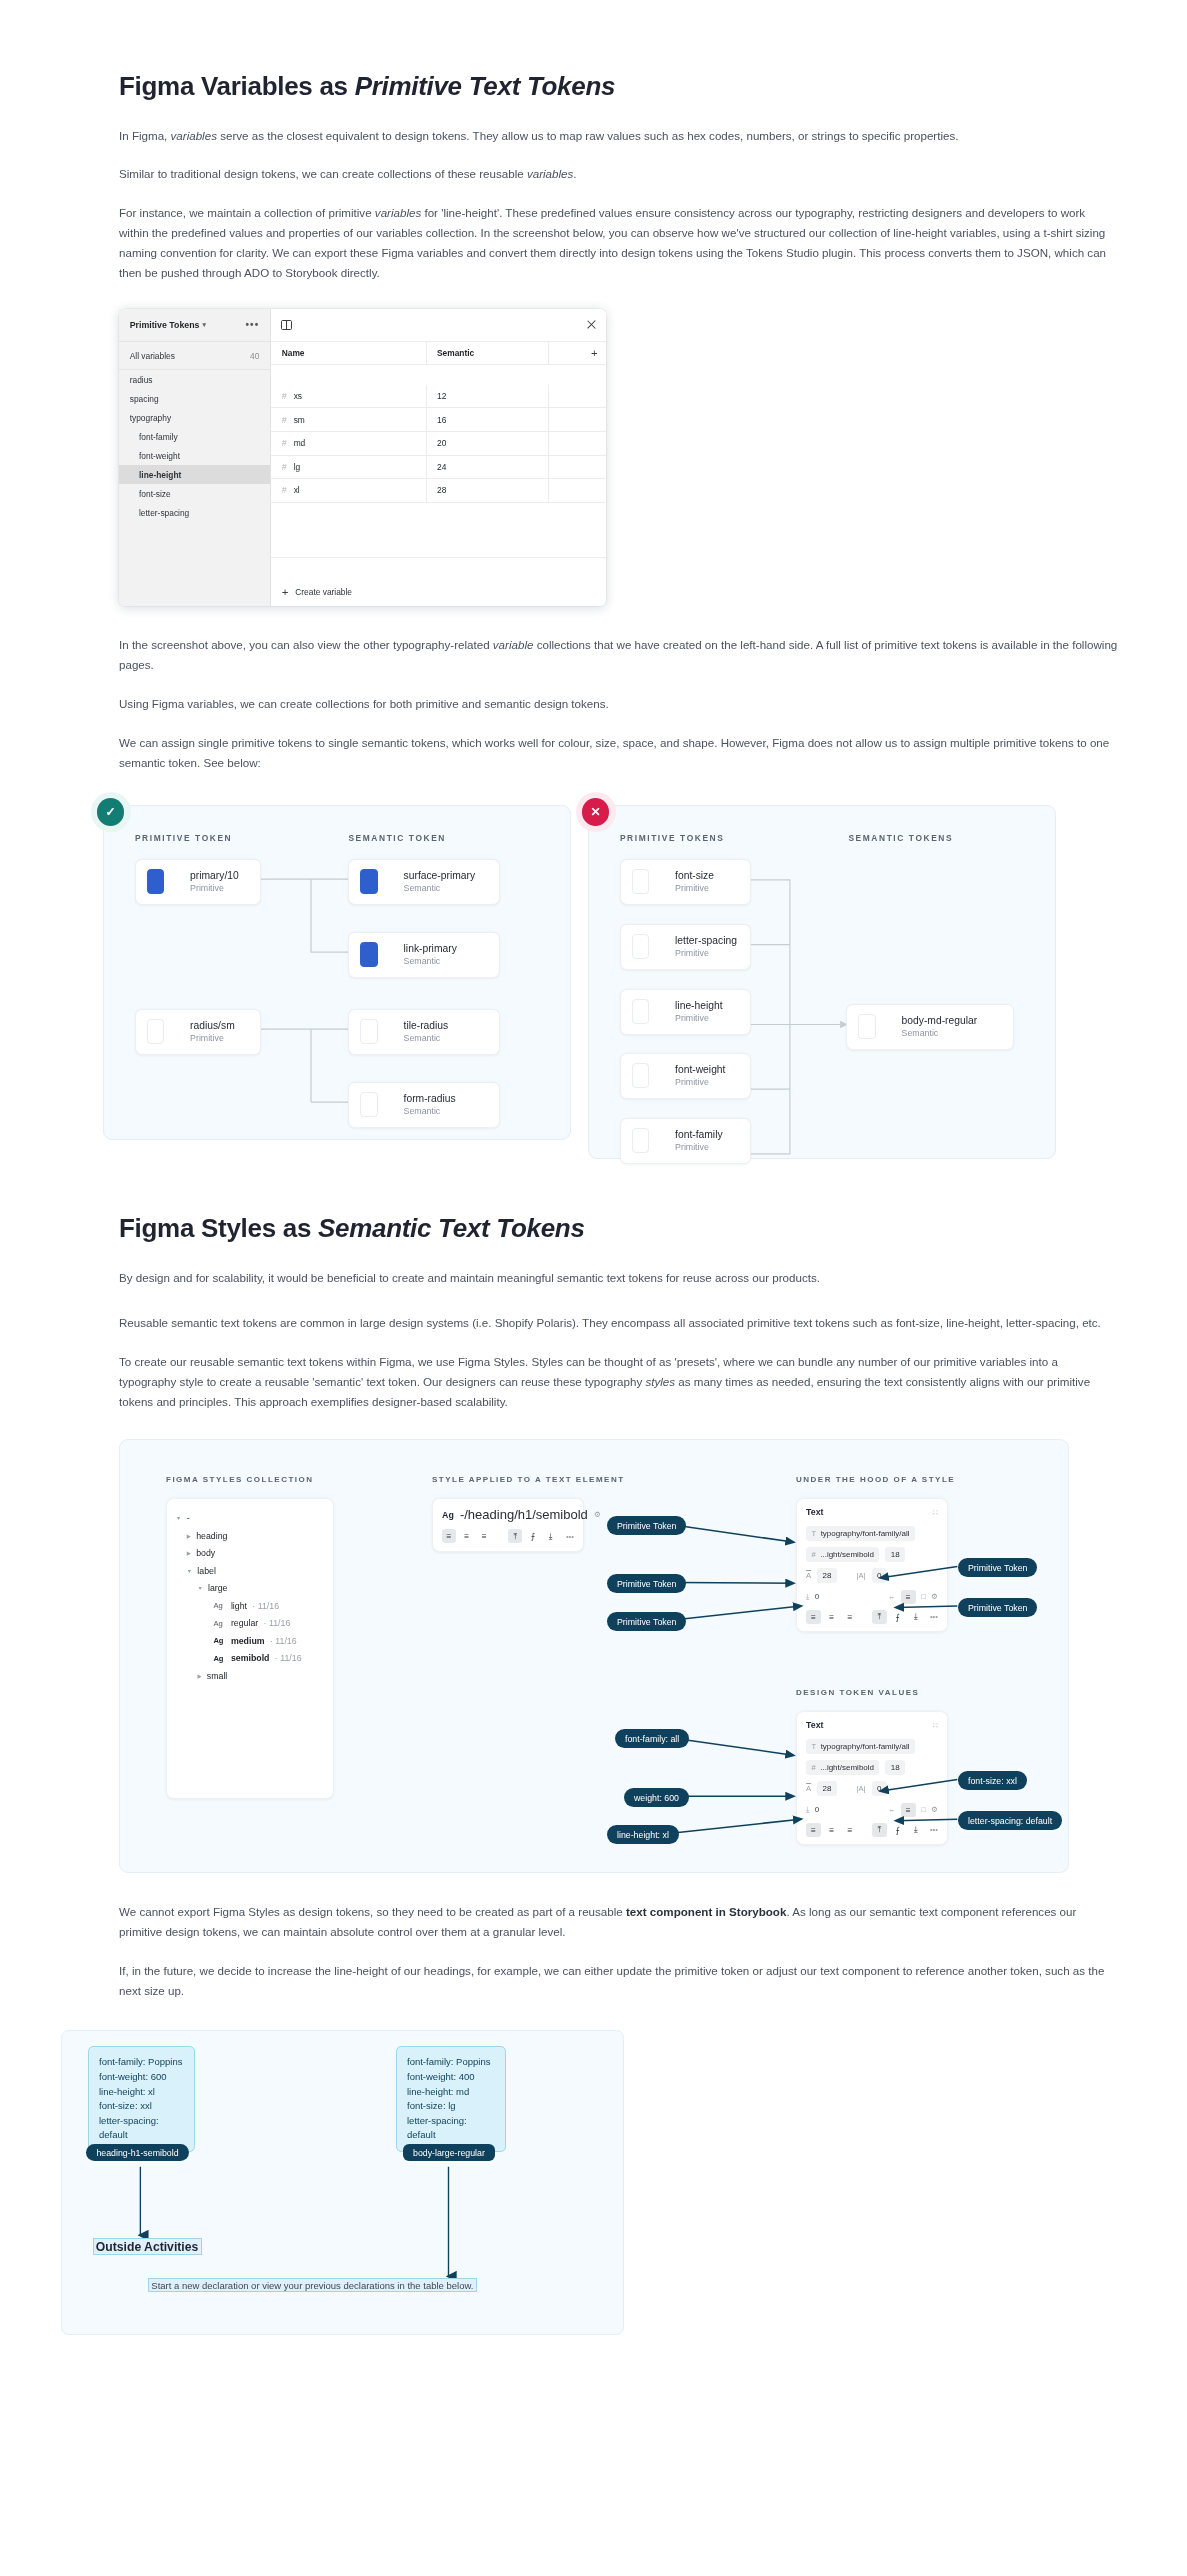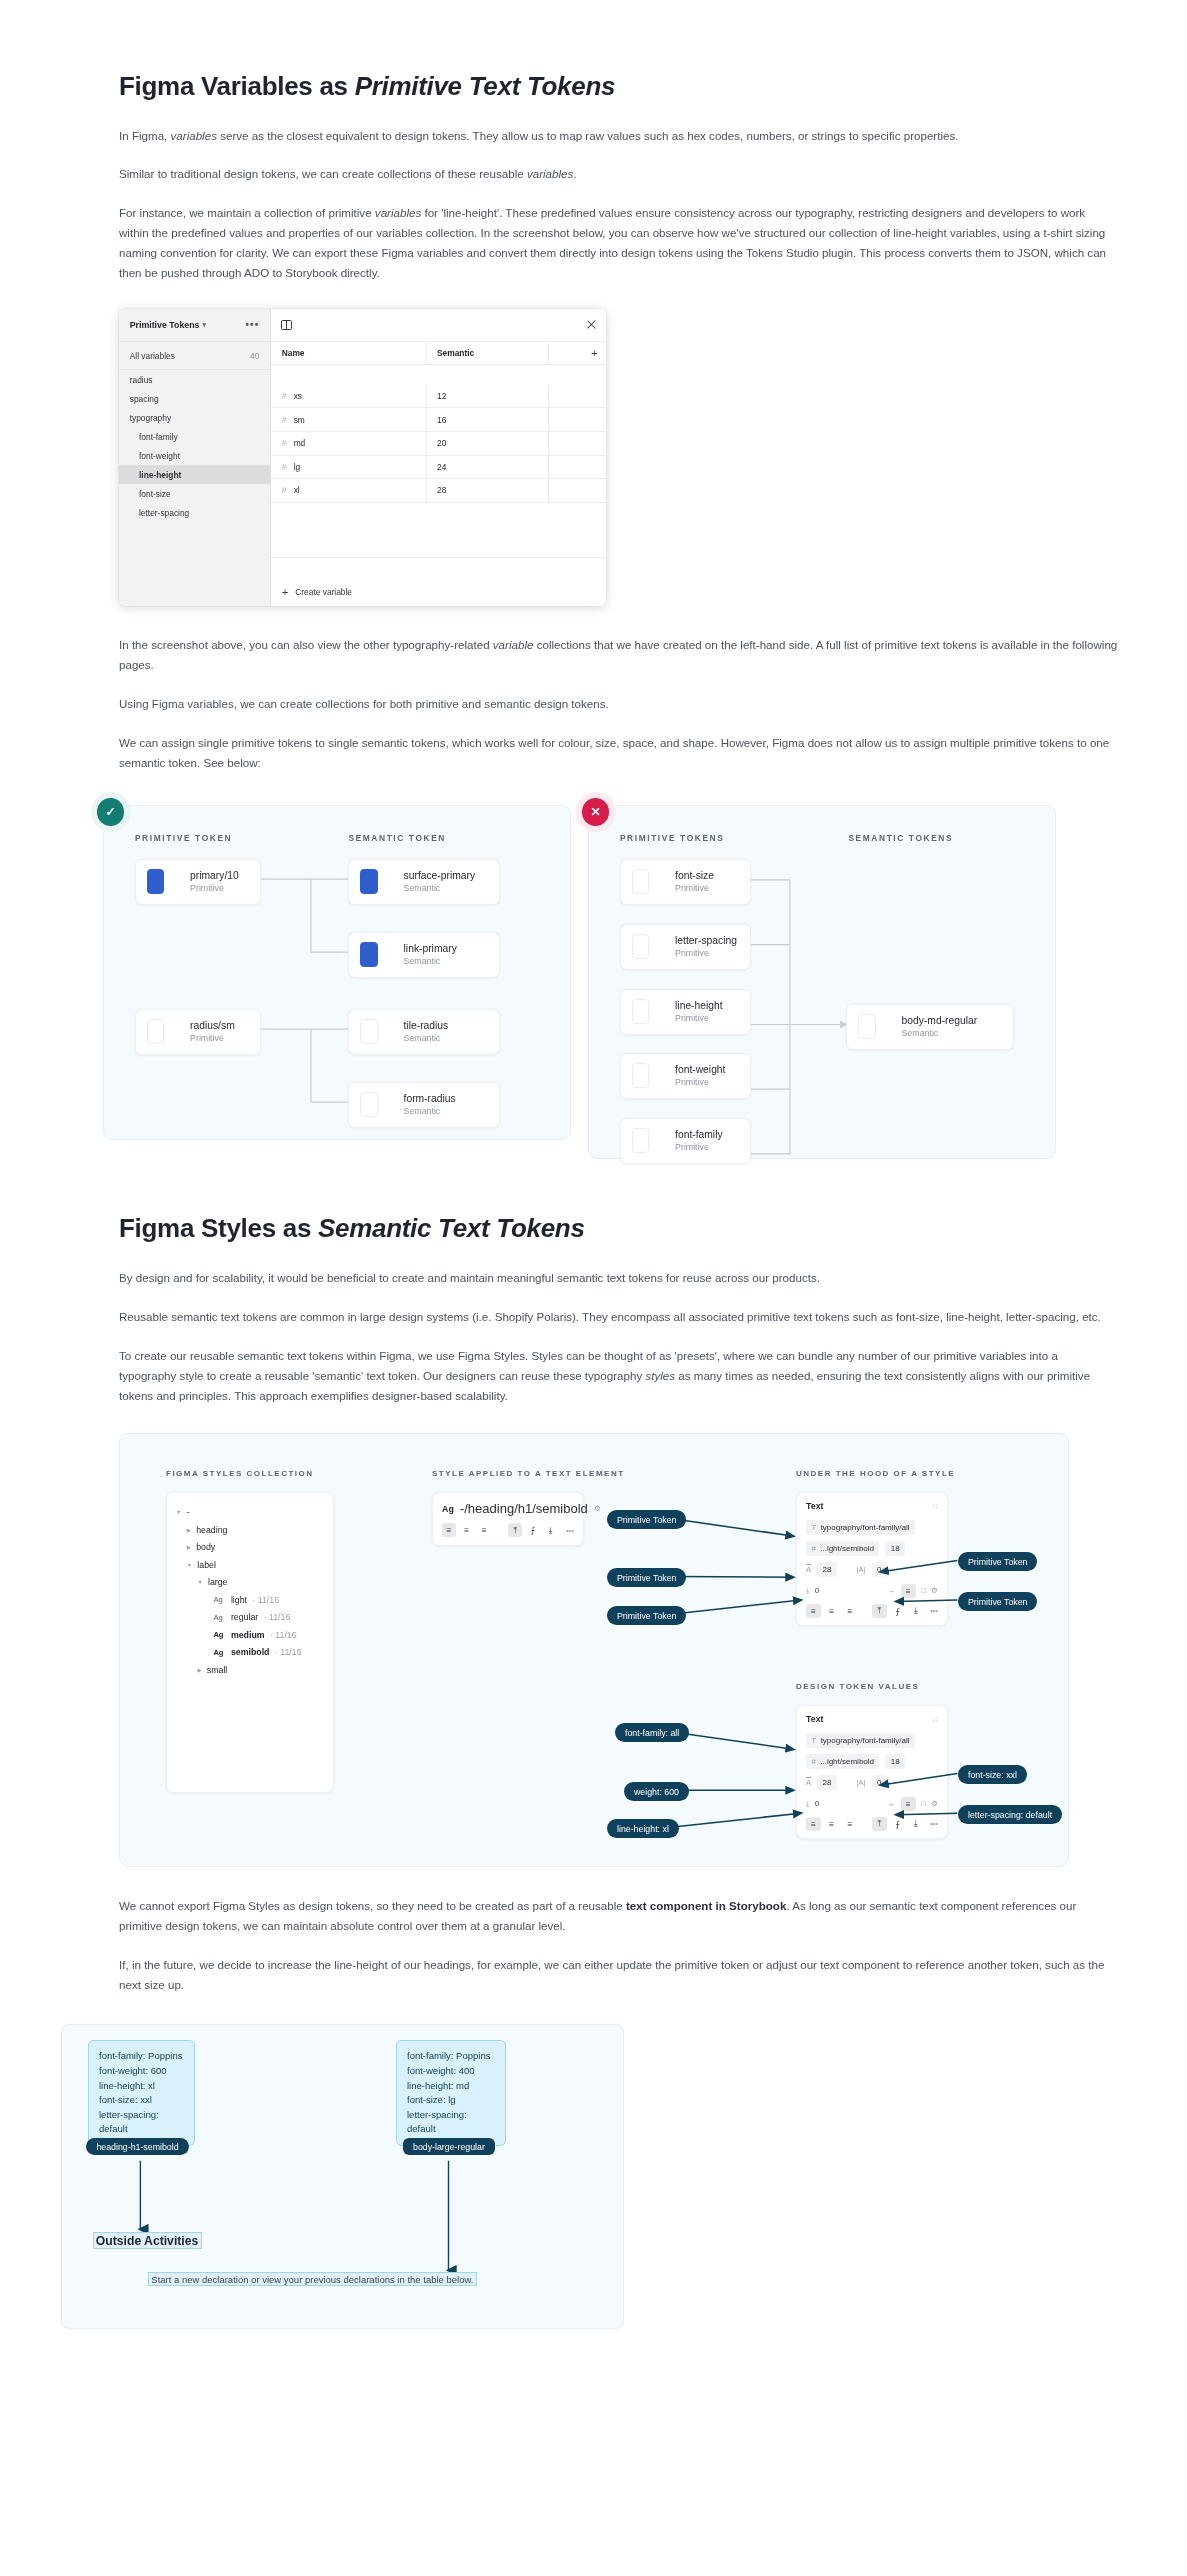"Reusable semantic text tokens are" p.body { margin-top: 19px -> 25px }
